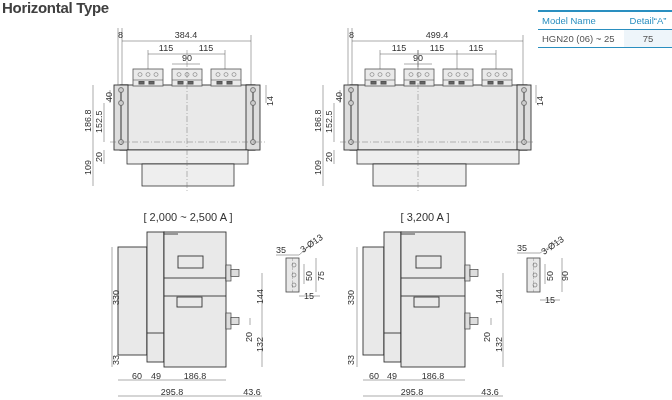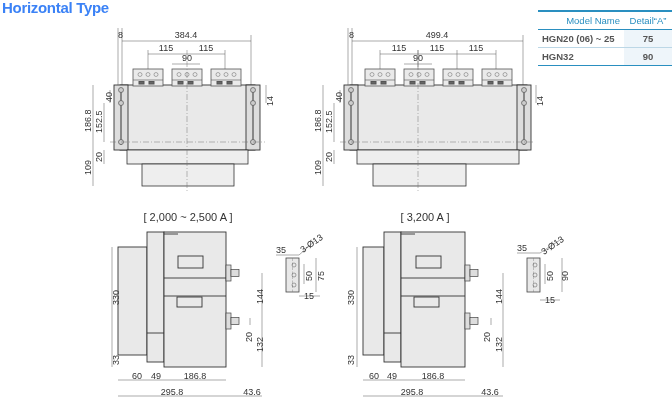"Horizontal Type" .title { color: #3b82f6 -> #404040 }
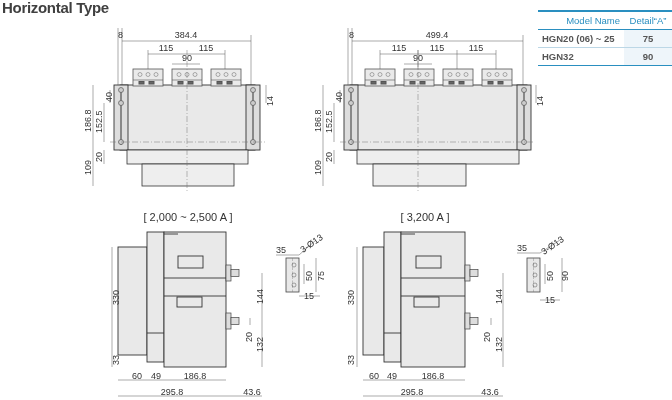"Model Name" .spec-table th { text-align: right -> left }
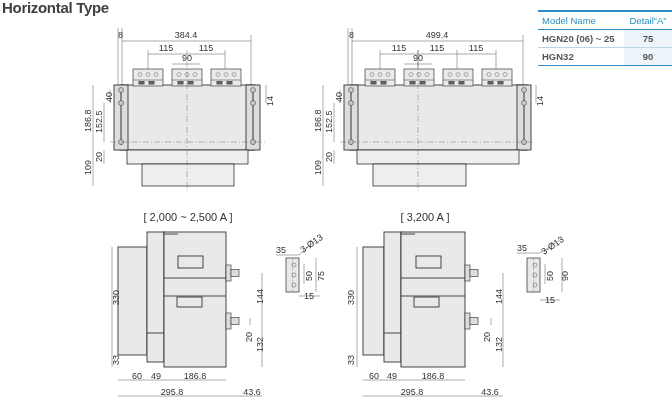"HGN20 (06) ~ 25" .spec-table td { font-weight: bold -> none }
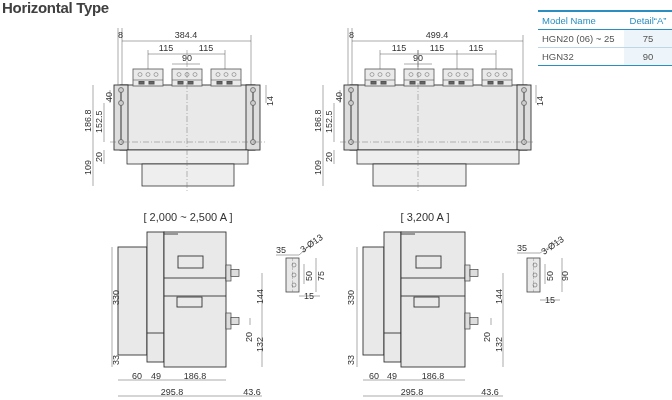"HGN32" tr { html: <tr> <td>HGN32</td> <td>90</td> </tr> -> none }
